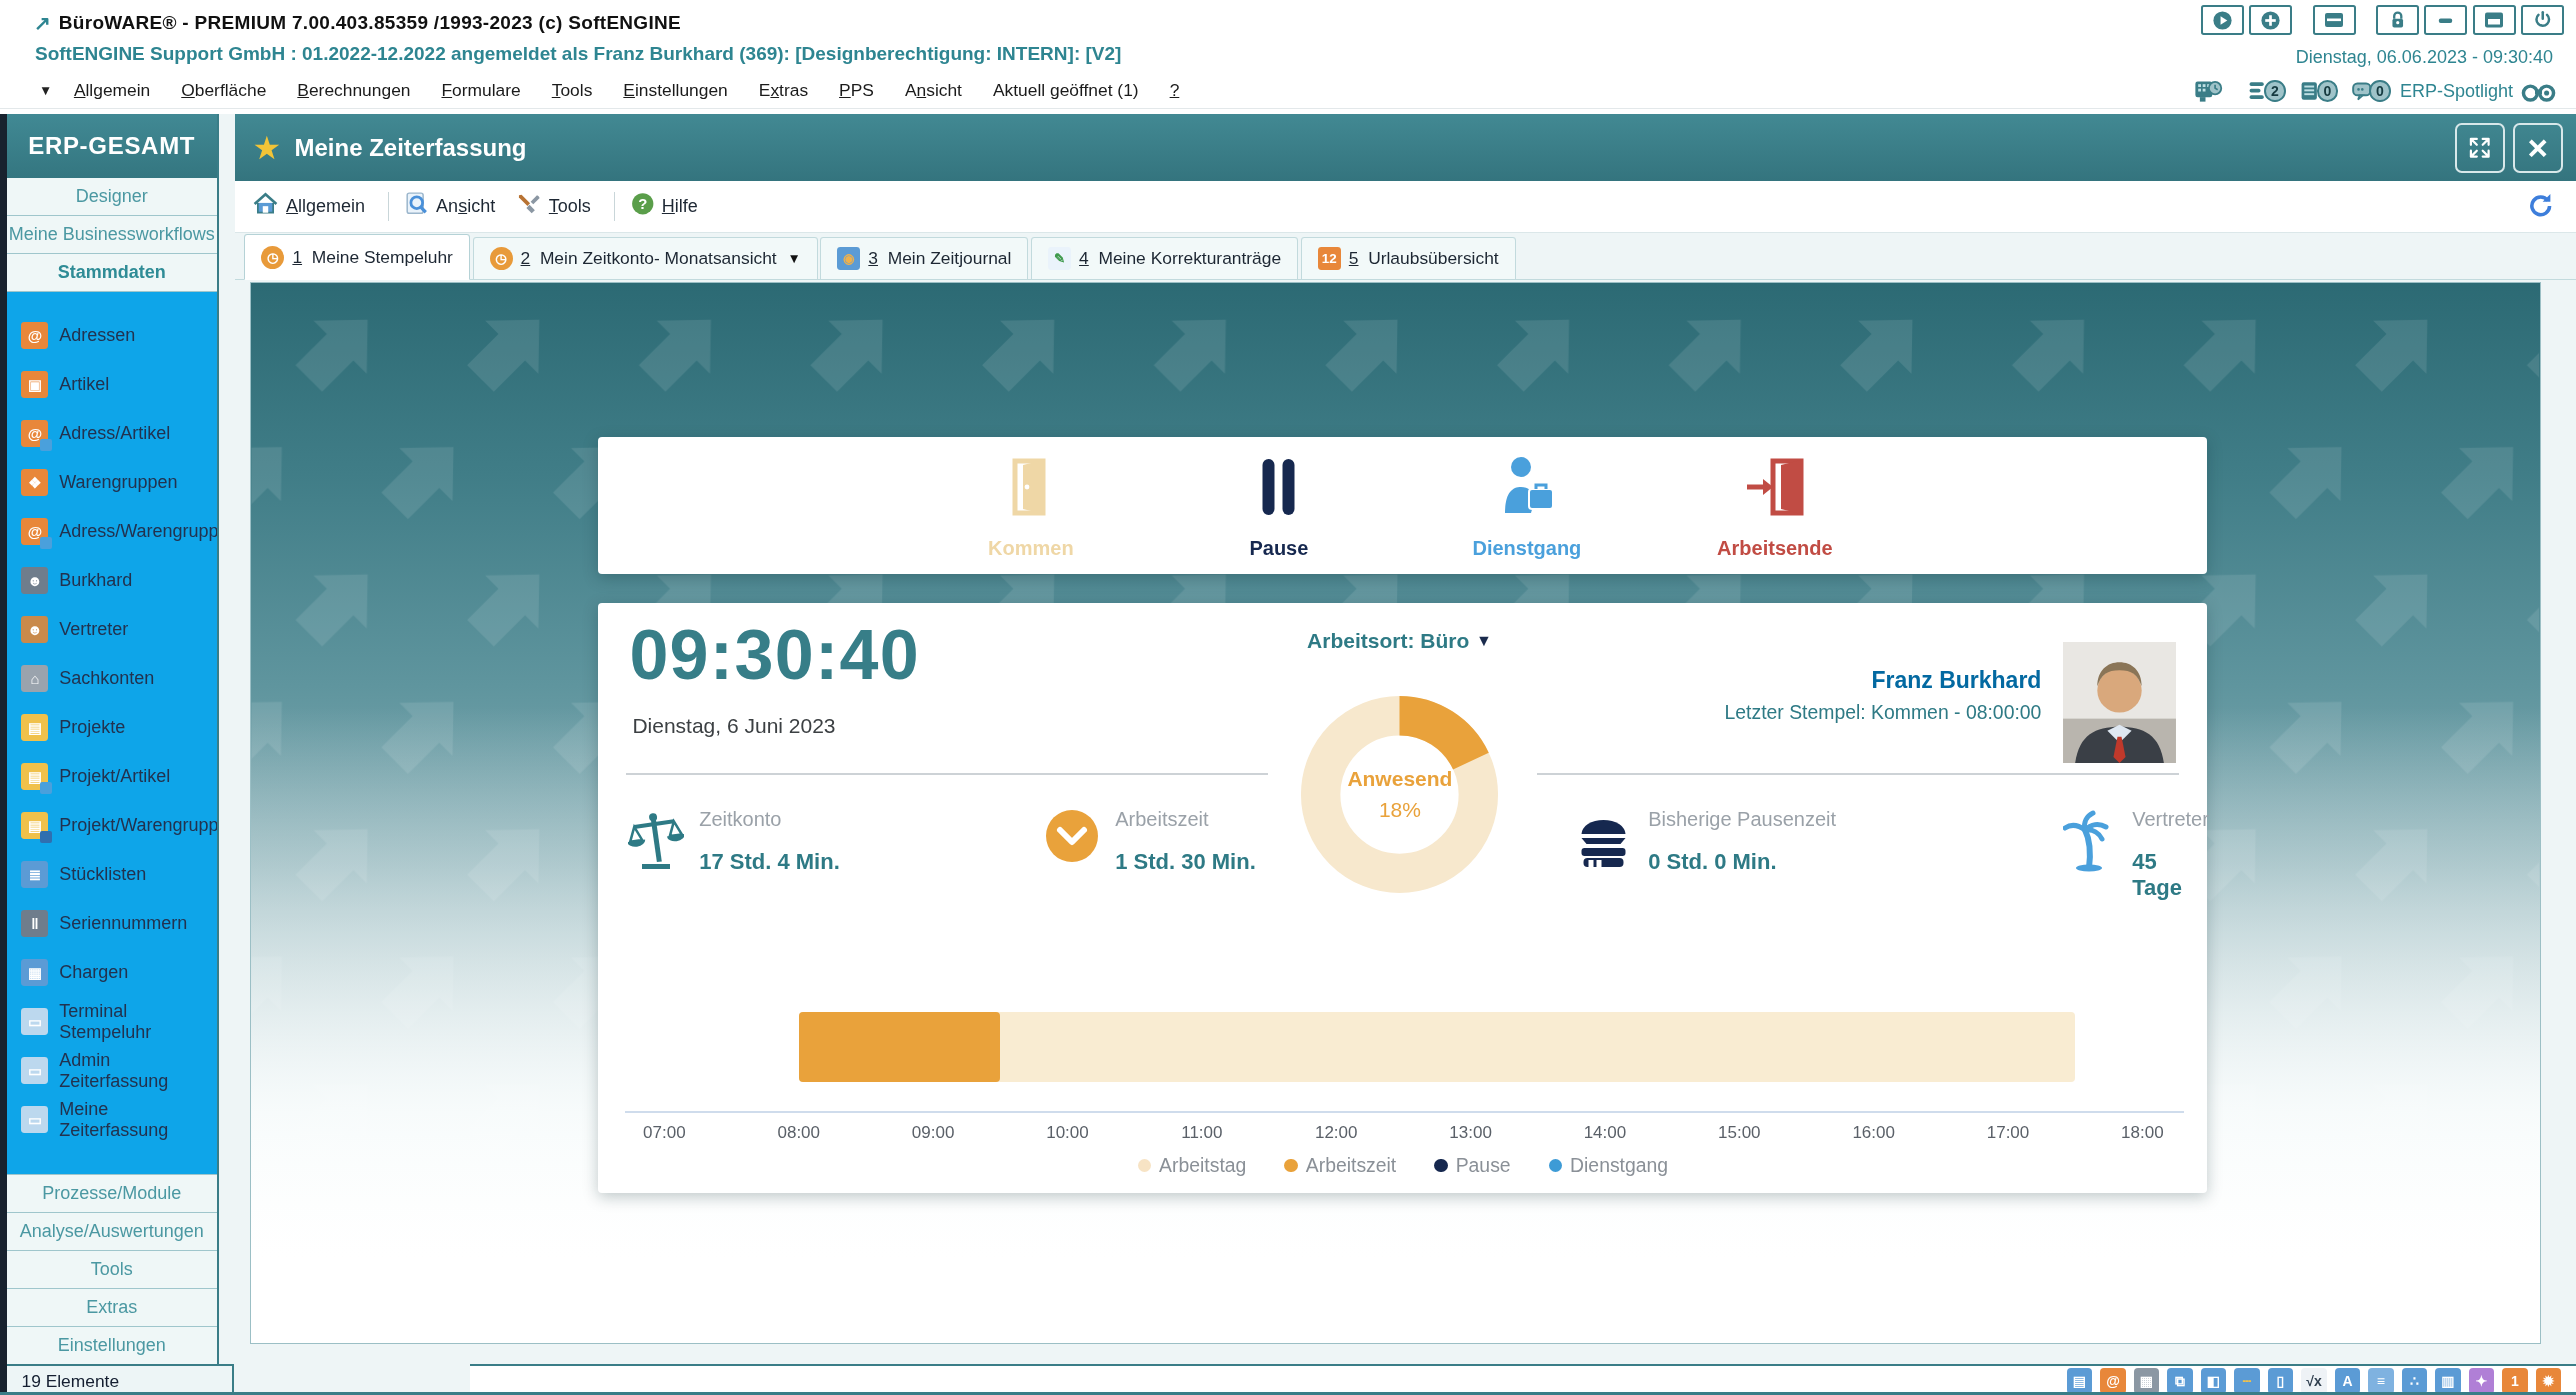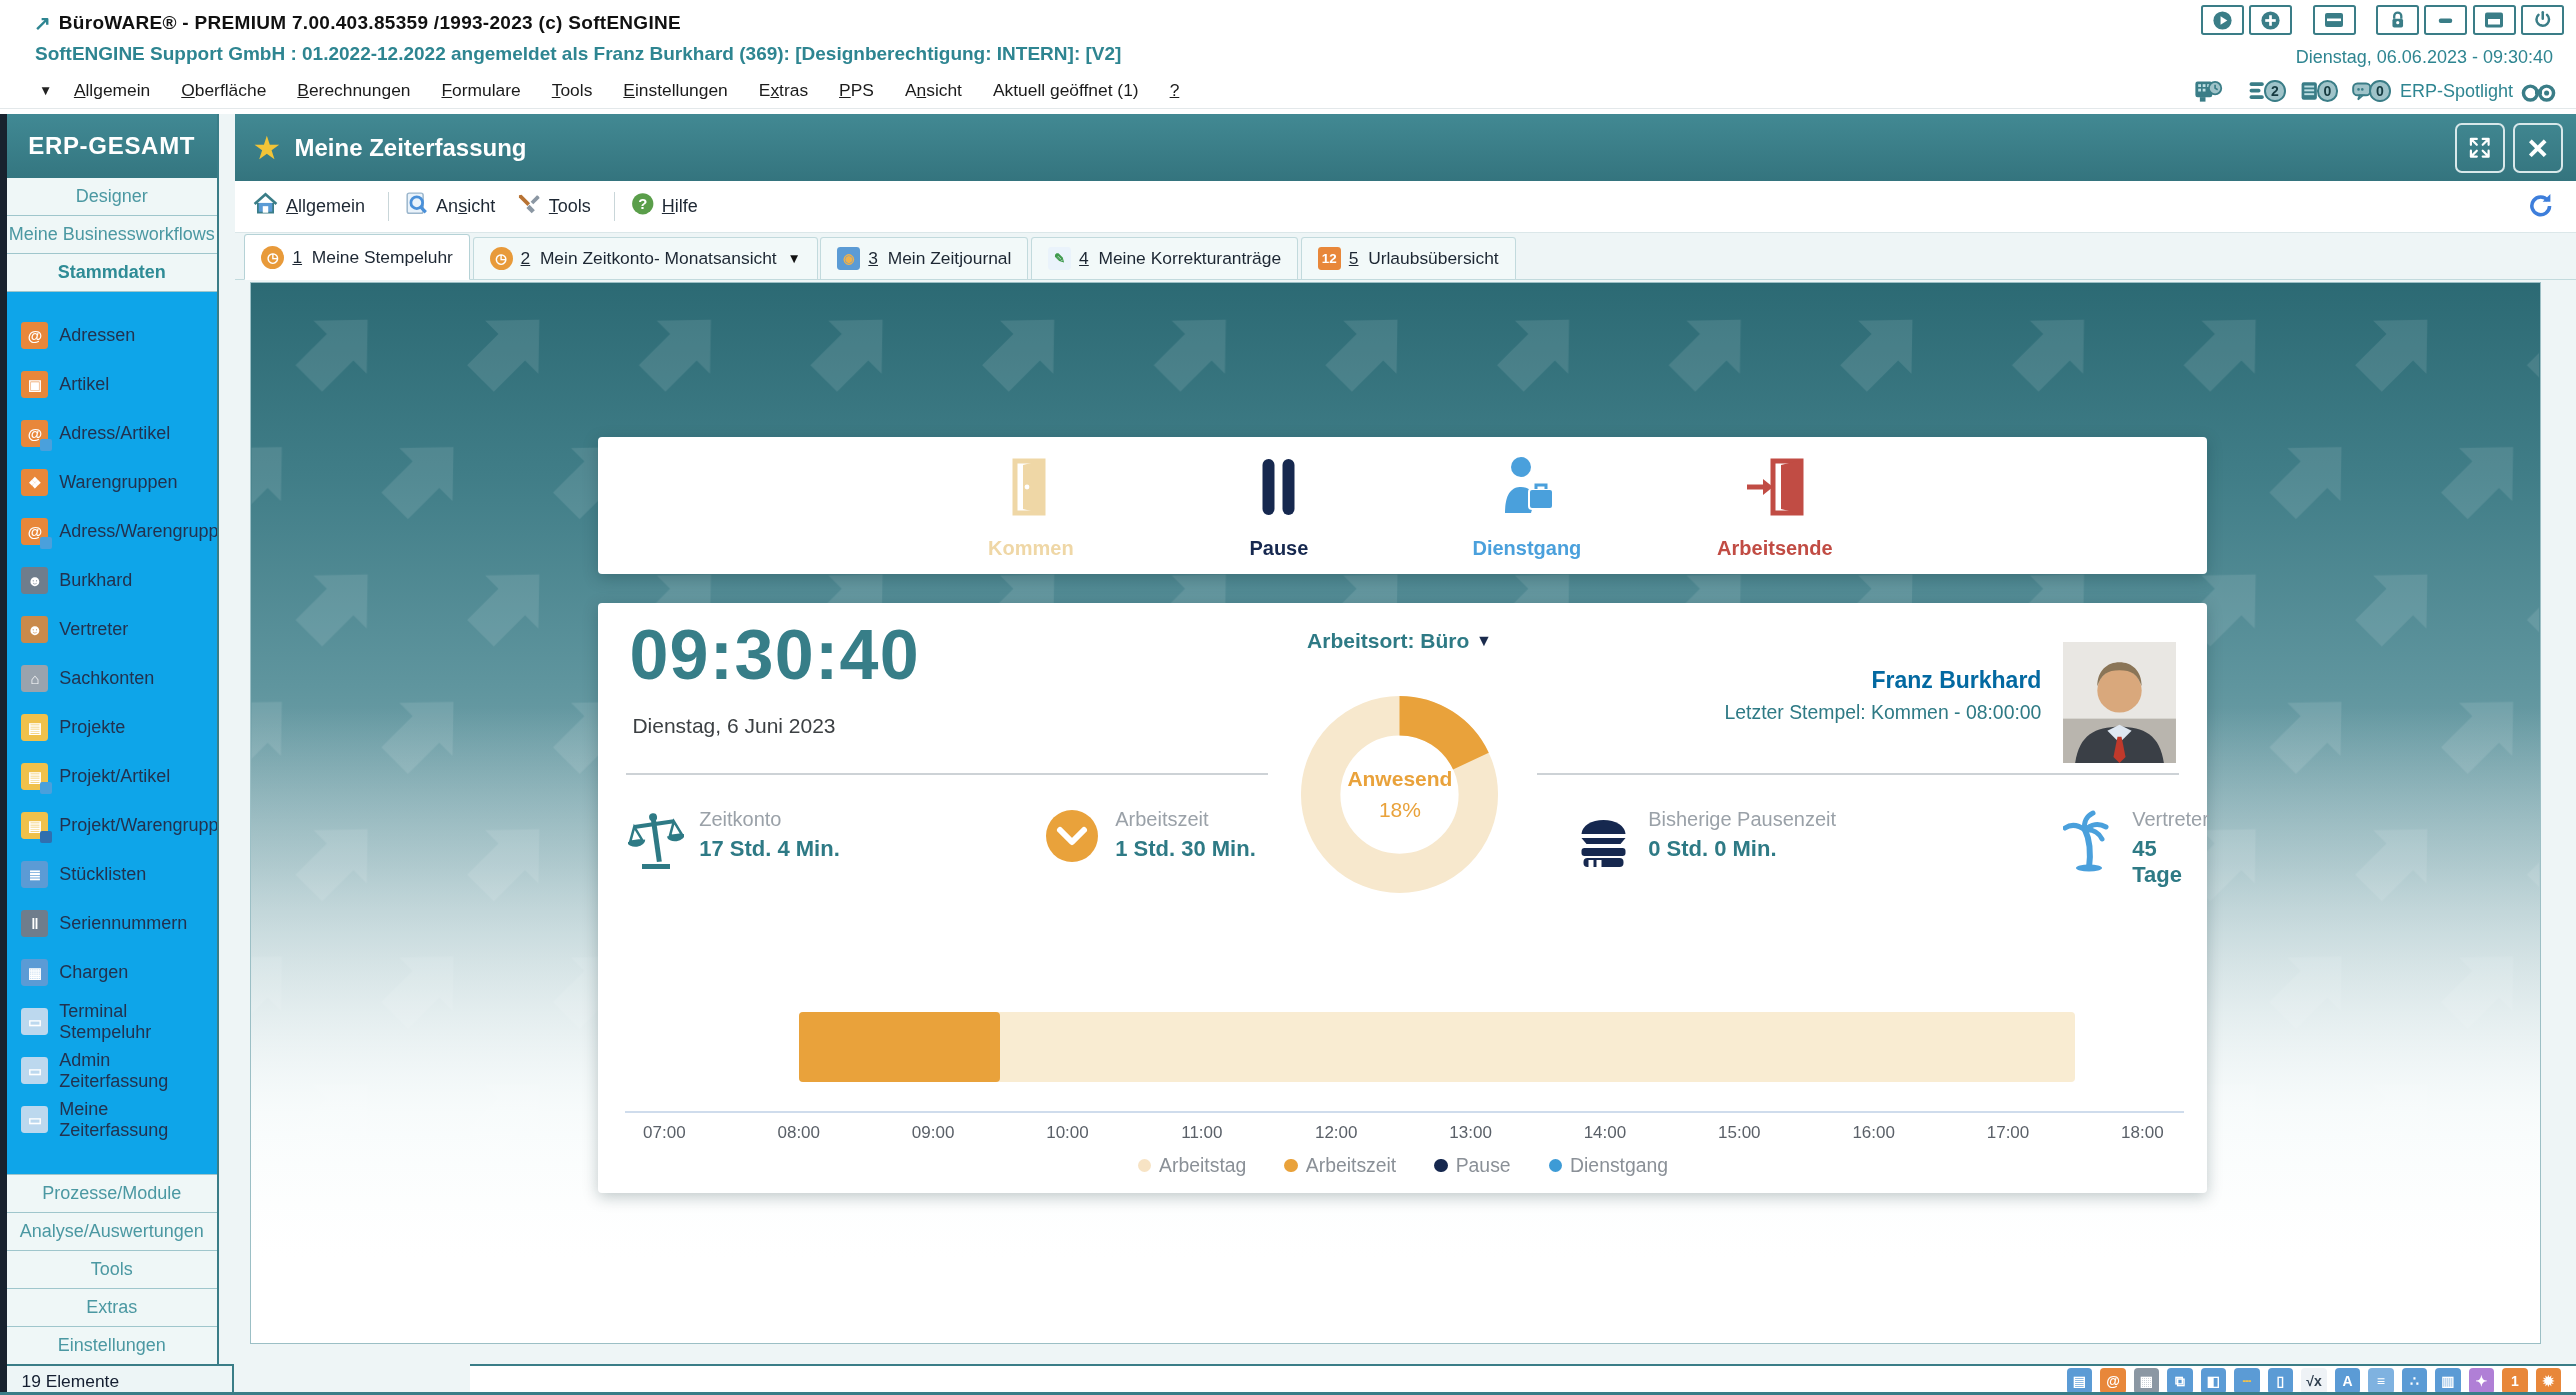"17 Std. 4 Min." .stat-value { margin-top: 5px -> 18px }
